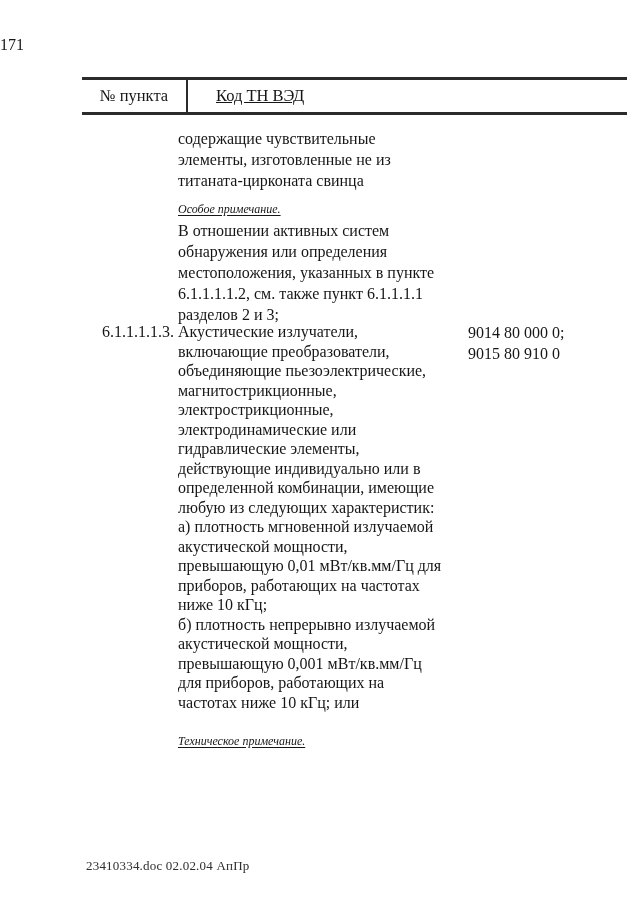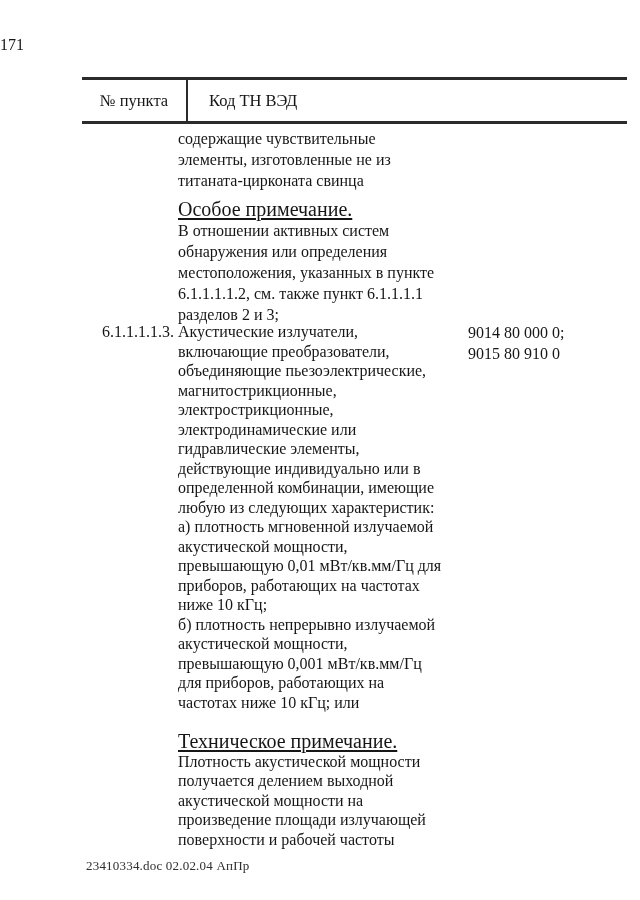"№ пункта" .thead { height: 47px -> 38px }
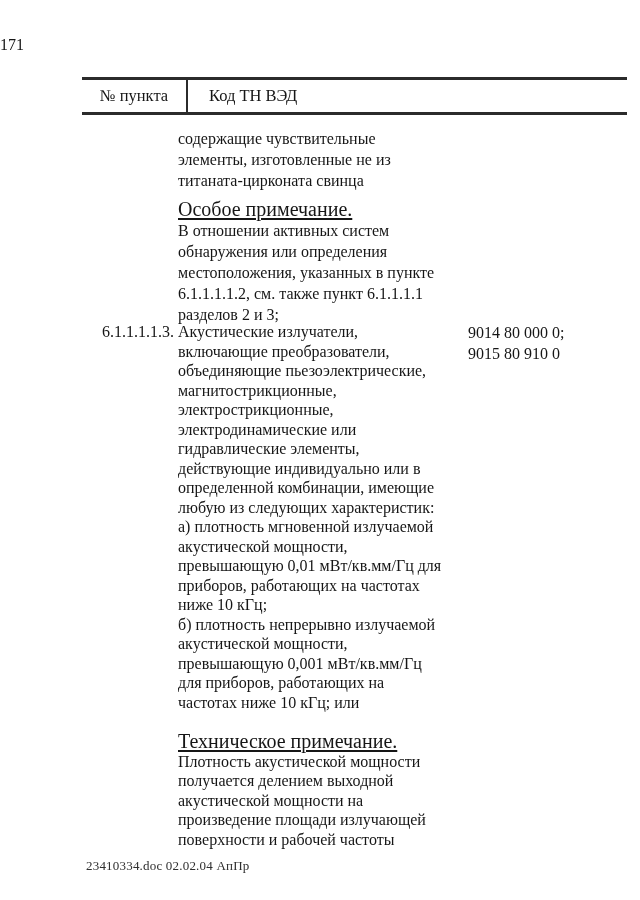"Код ТН ВЭД" .th-3 { padding-left: 21px -> 28px; text-decoration: none -> underline }
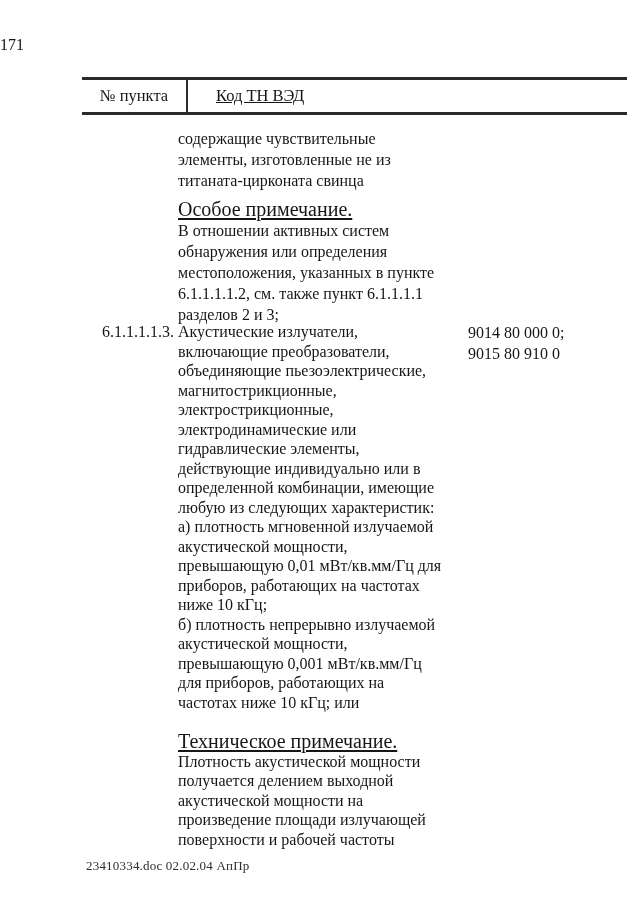"Особое примечание." .note-title { font-size: 20px -> 12px; font-style: none -> italic }
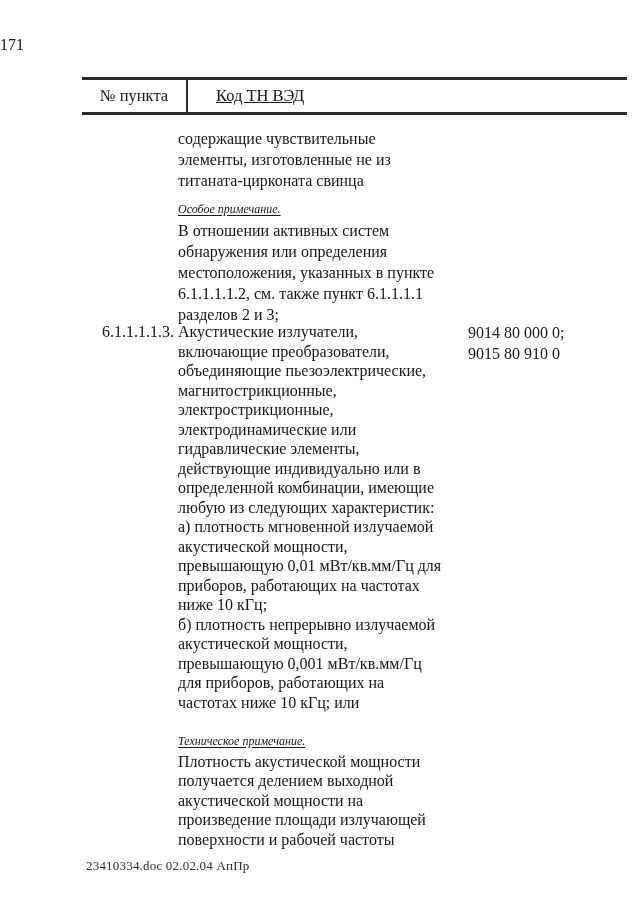"Плотность акустической мощности" div.txt { html: <div>Плотность акустической мощности получается делением выходной акустической мощности на произведение площади излучающей поверхности и рабочей частоты</div> -> none }
